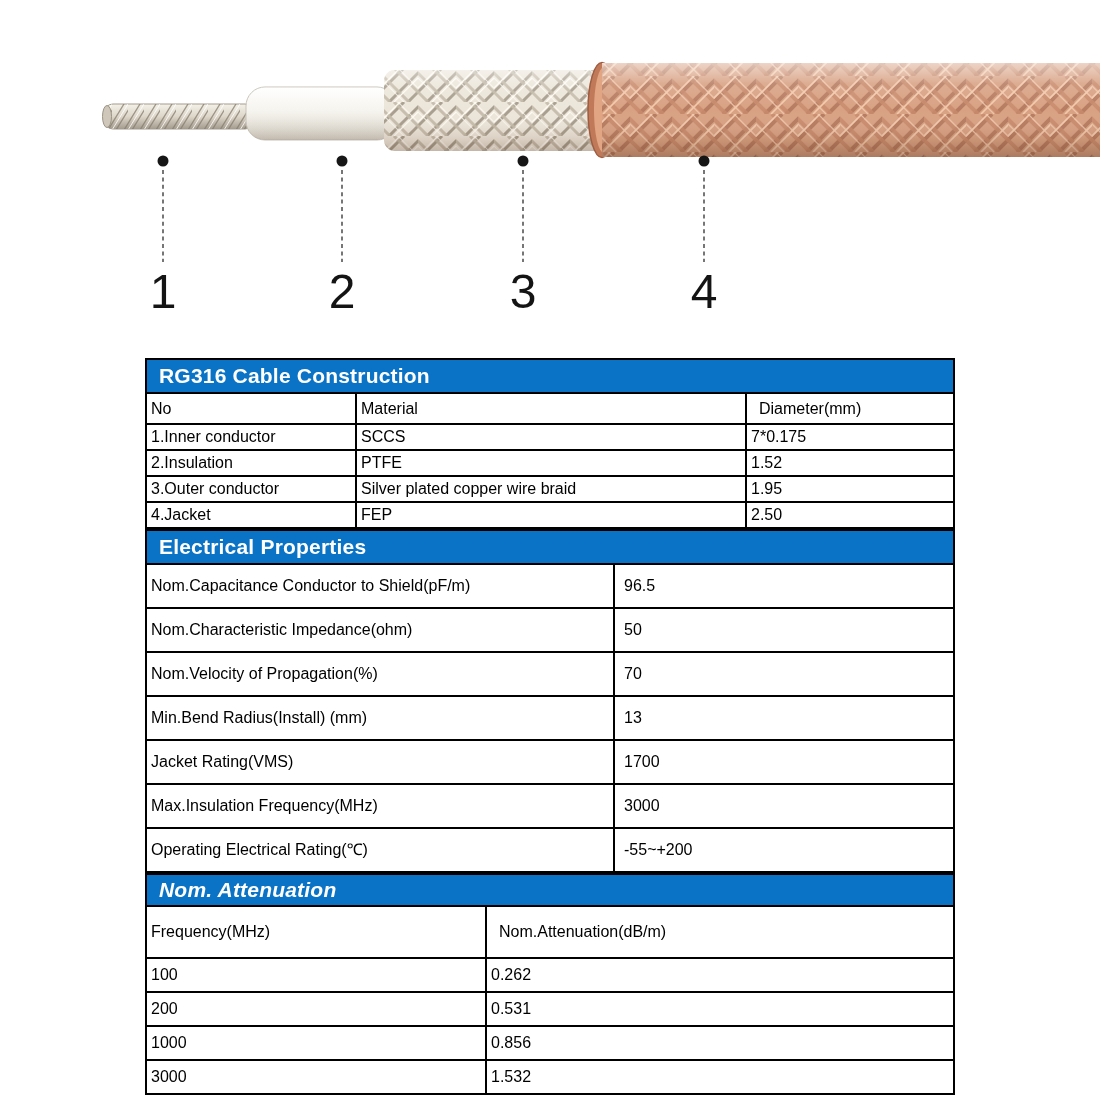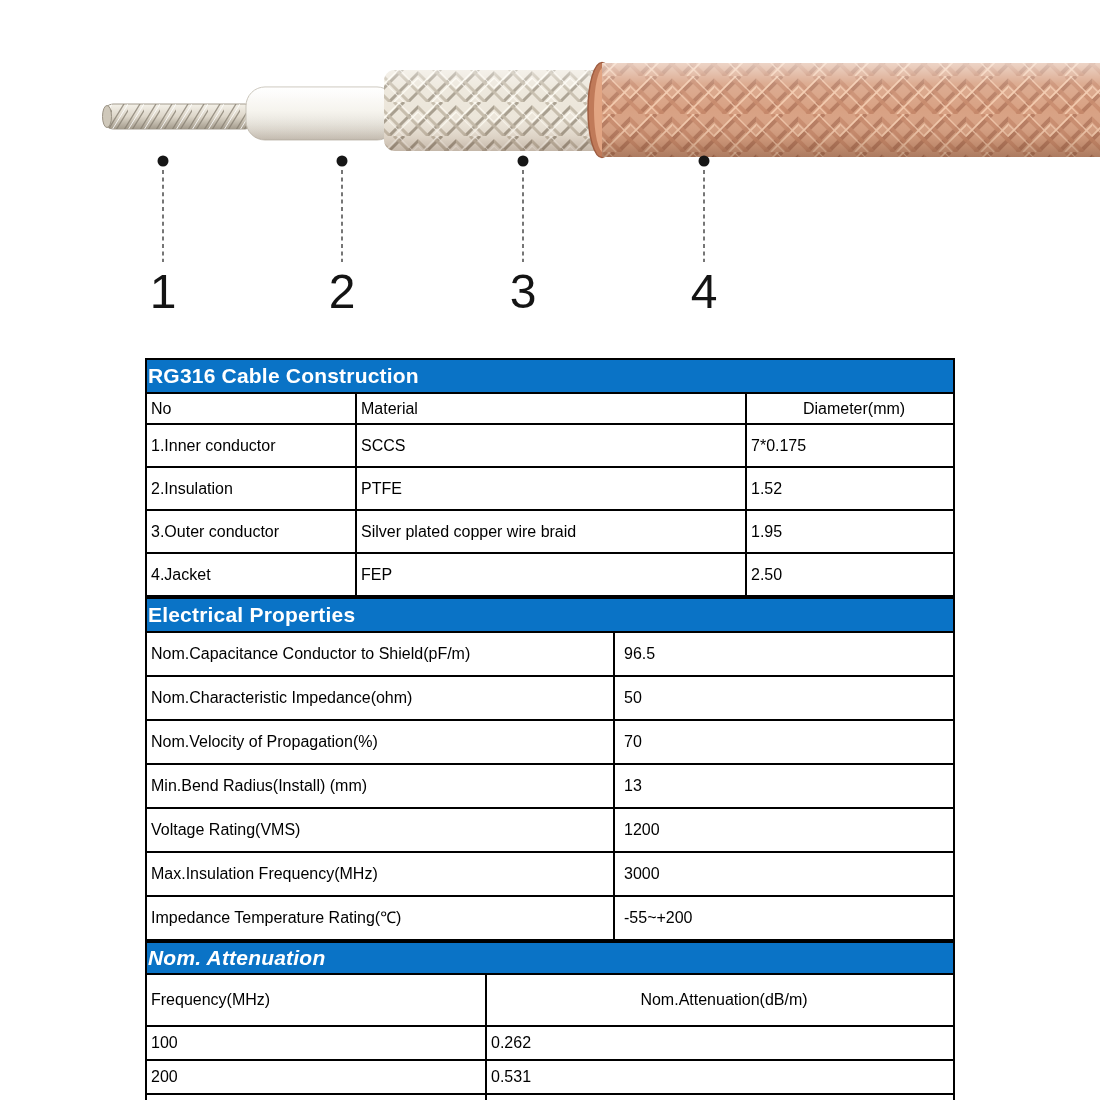"RG316 Cable Construction" td.title-cell { padding: 3px 1px -> 3px 12px }
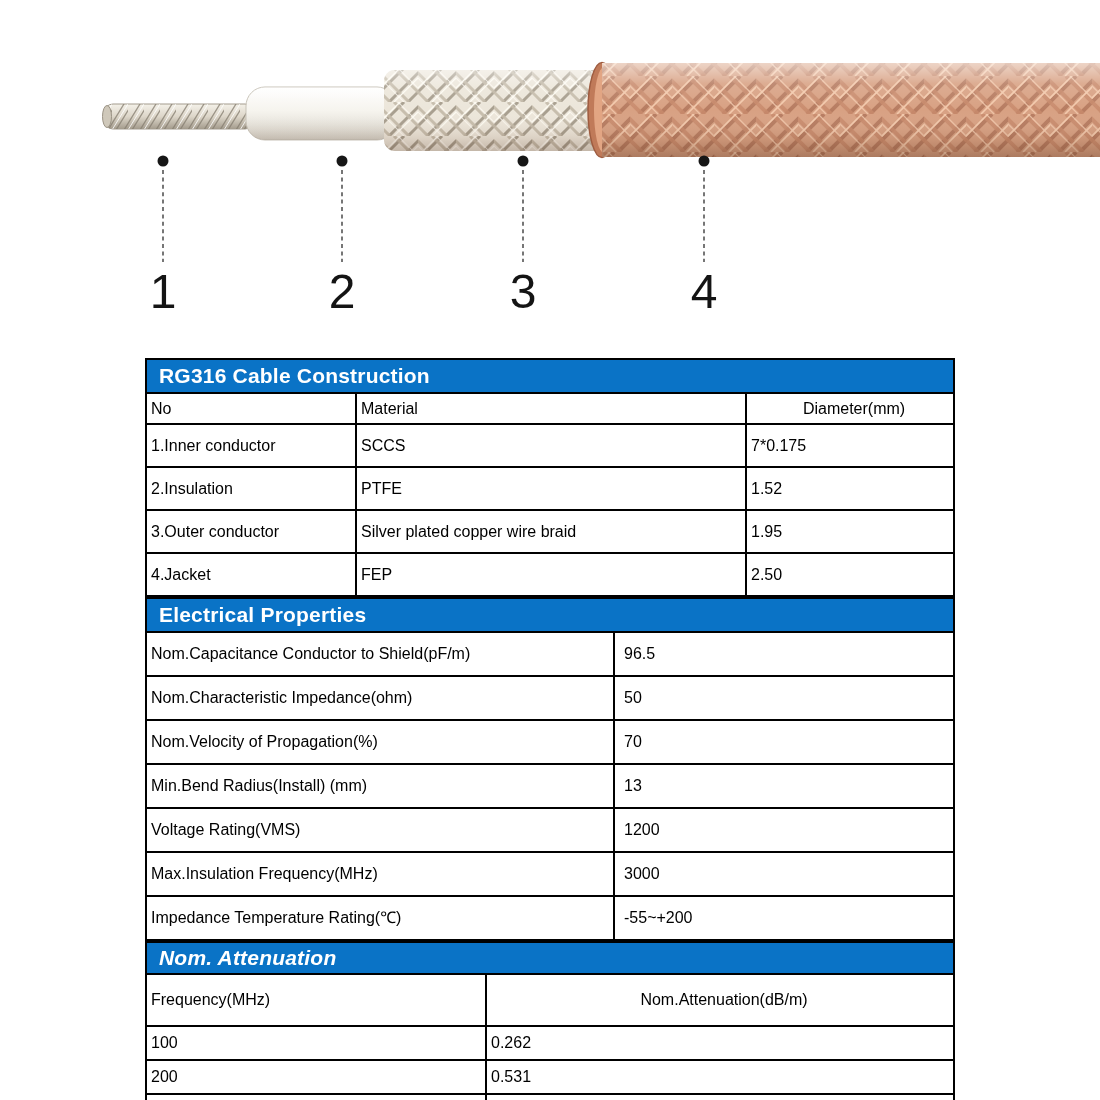"Diameter(mm)" td.pad-head { text-align: center -> none }
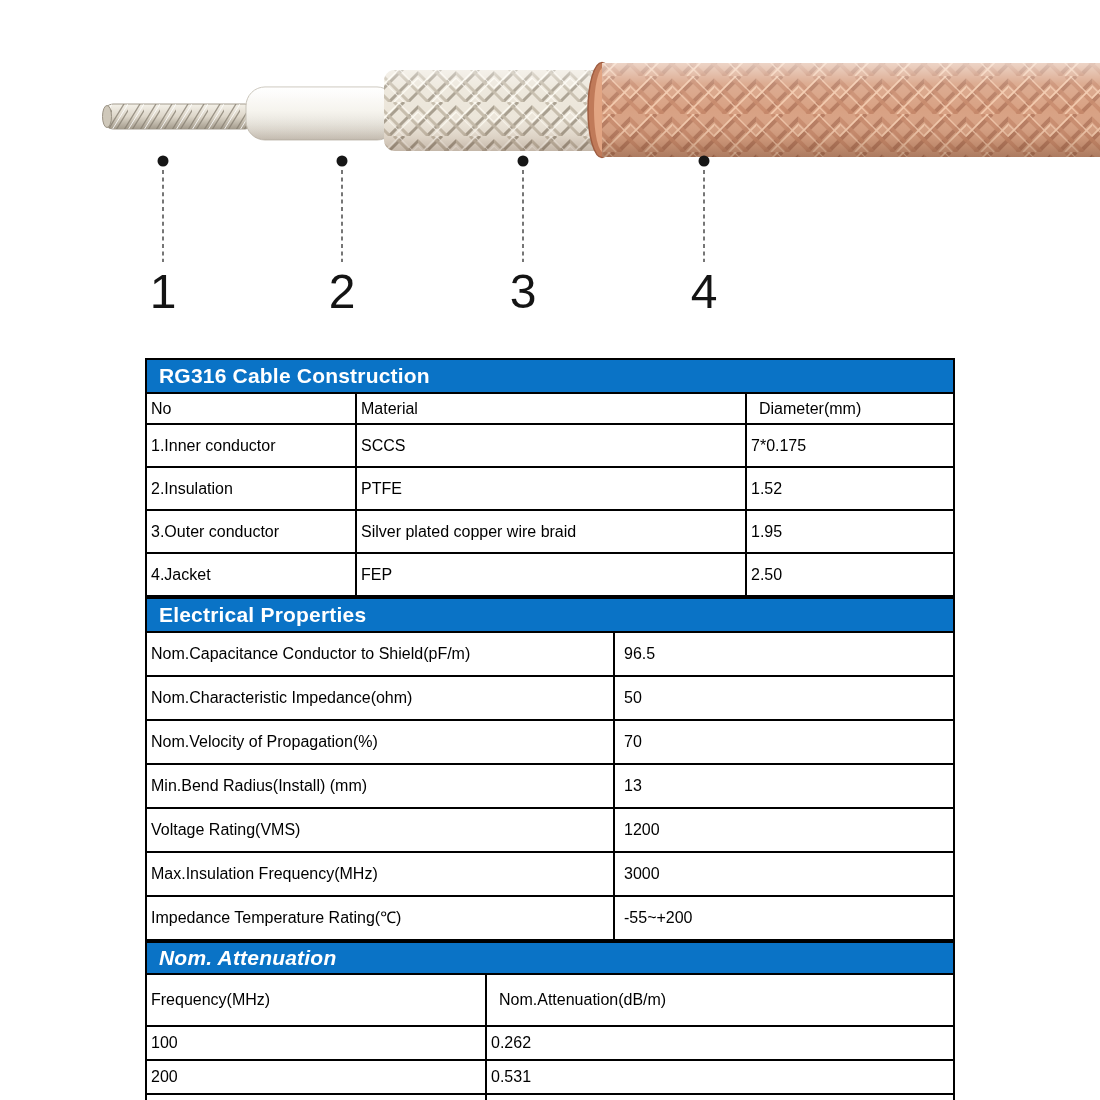"1.Inner conductor" .t-construction tr { height: 43px -> 26px }
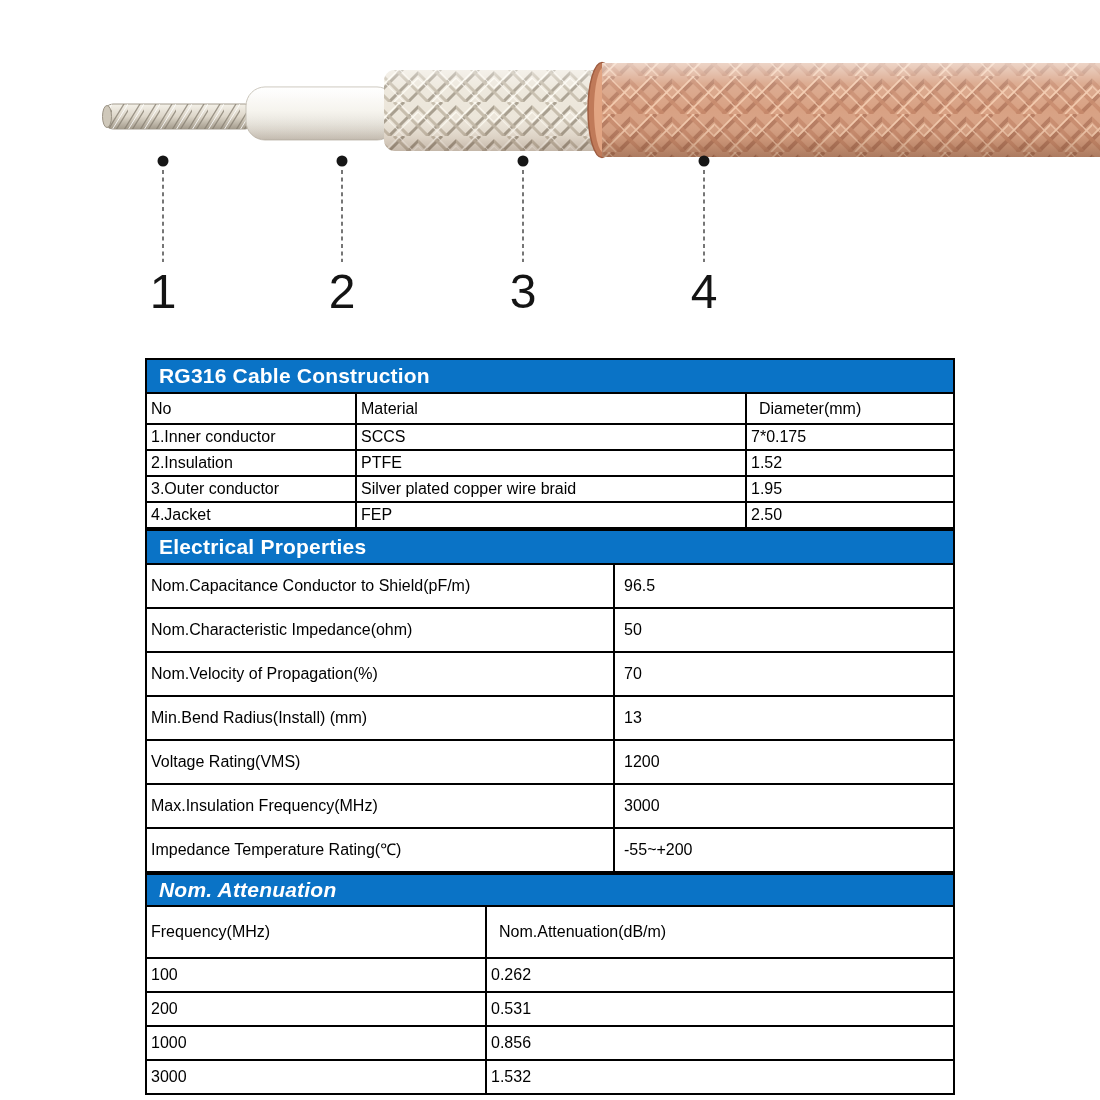"Voltage Rating(VMS)" td { text: Voltage -> Jacket }
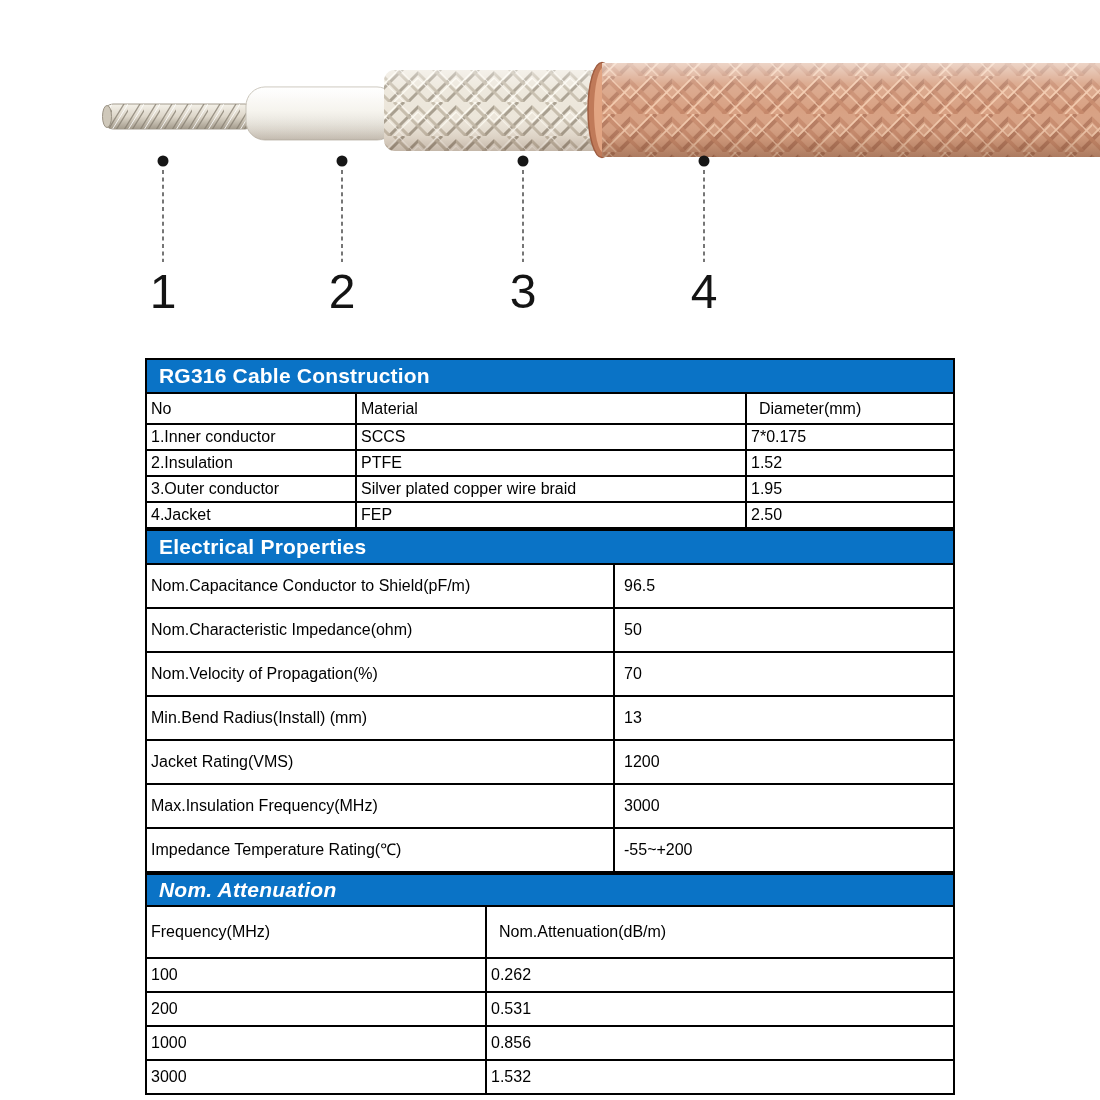"1200" td.val { text: 1200 -> 1700 }
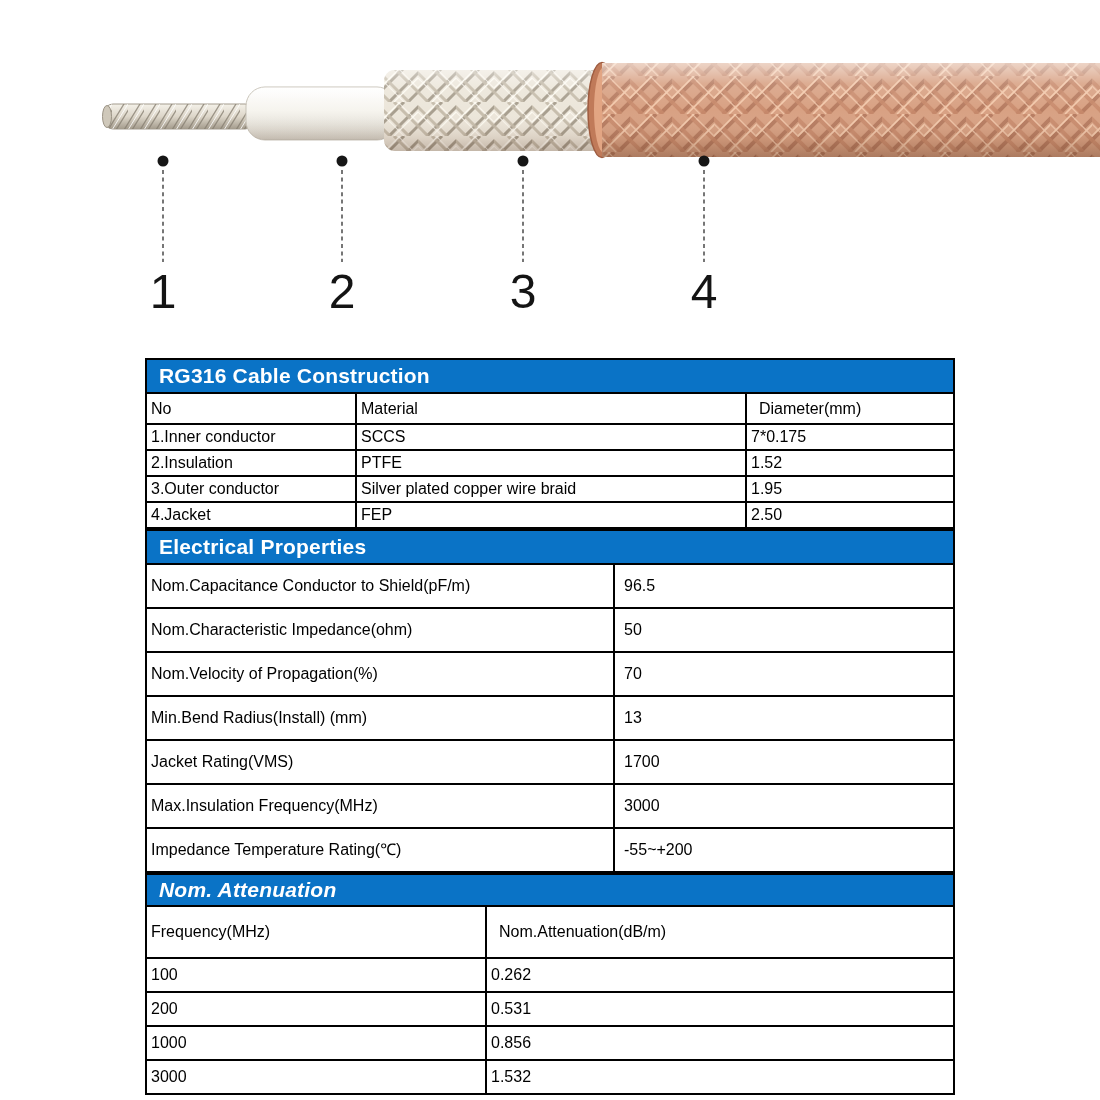"Impedance Temperature Rating(℃)" td { text: Impedance Temperature -> Operating Electrical }
